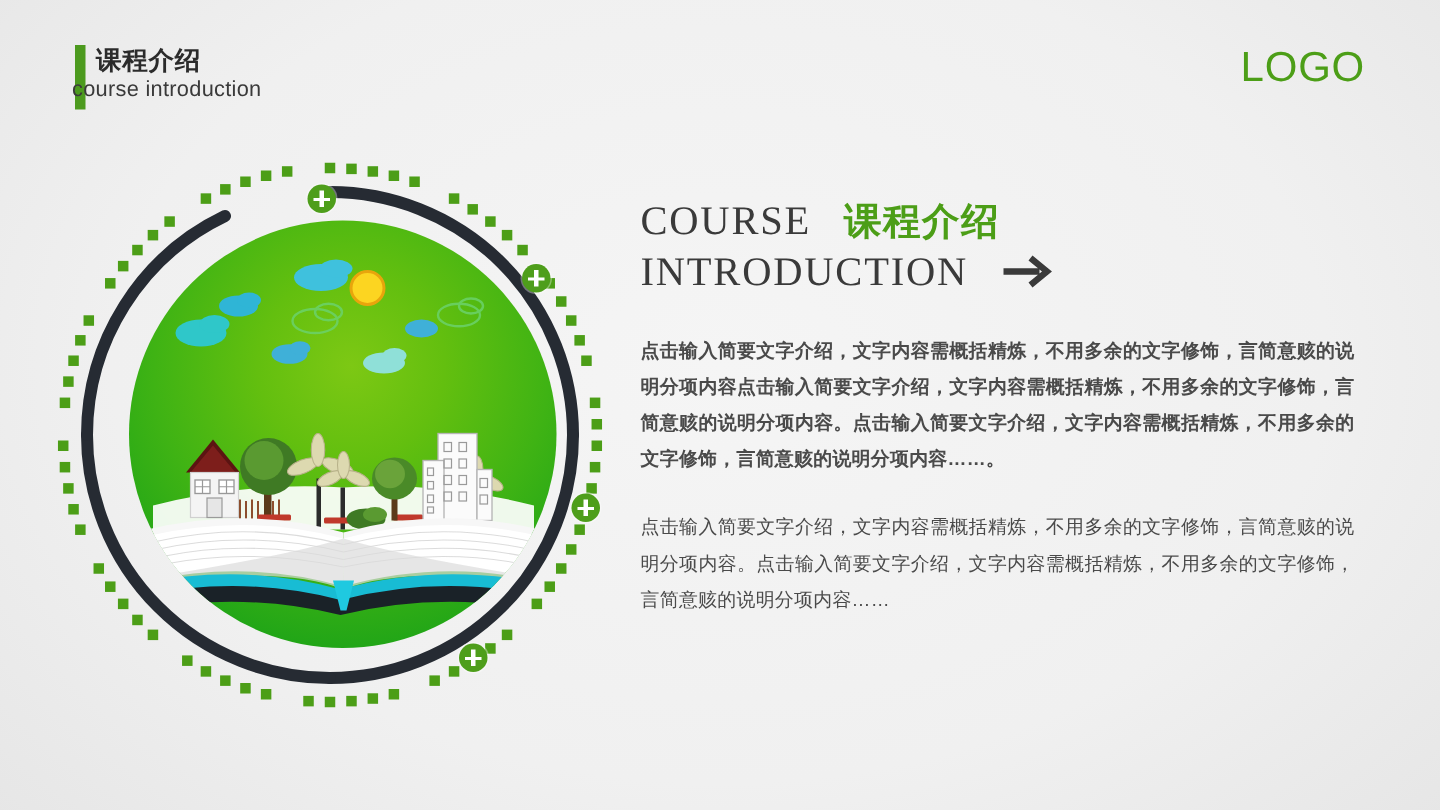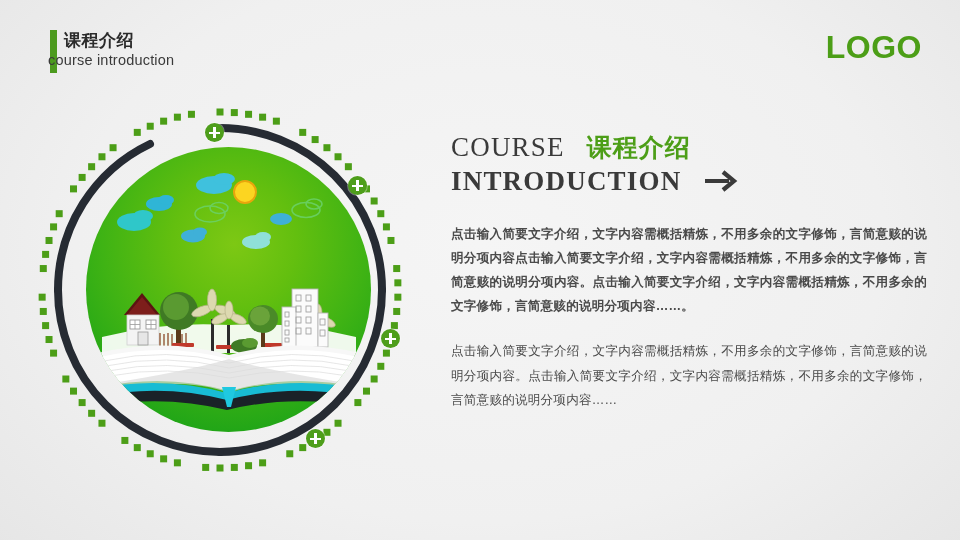"LOGO" #logo { font-size: 32px -> 28px; font-weight: bold -> normal; right: 38px -> 50px }
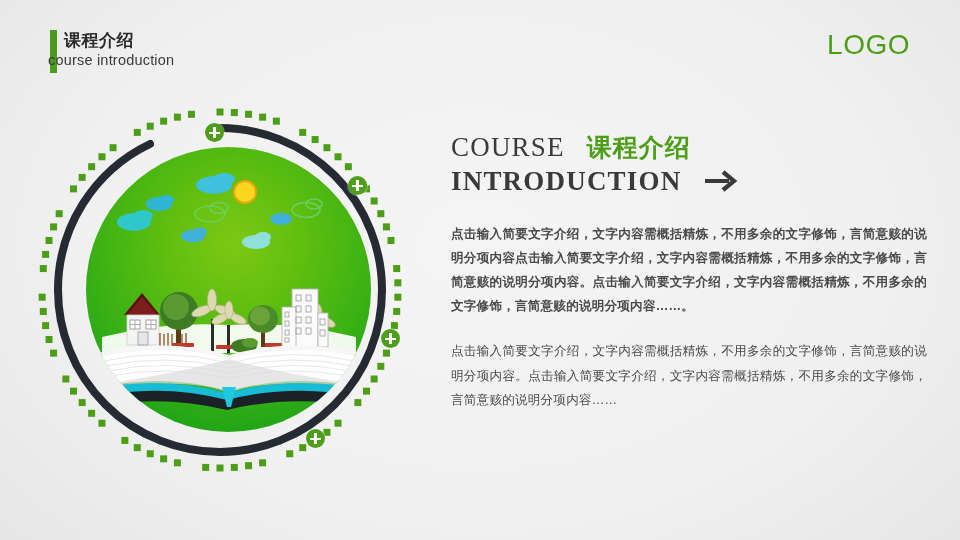"COURSE" #content { margin-left: 24px -> none }
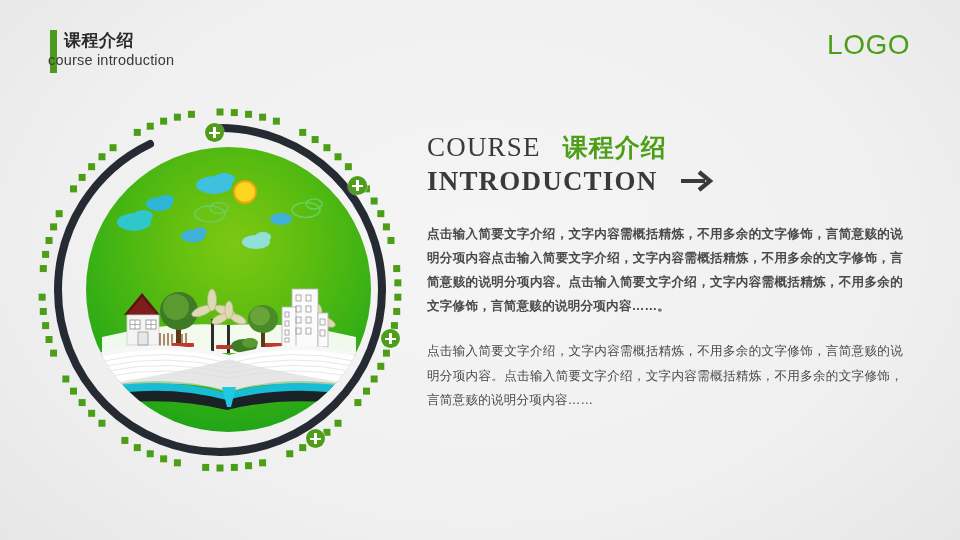"INTRODUCTION" #heading-introduction { font-weight: bold -> none }
